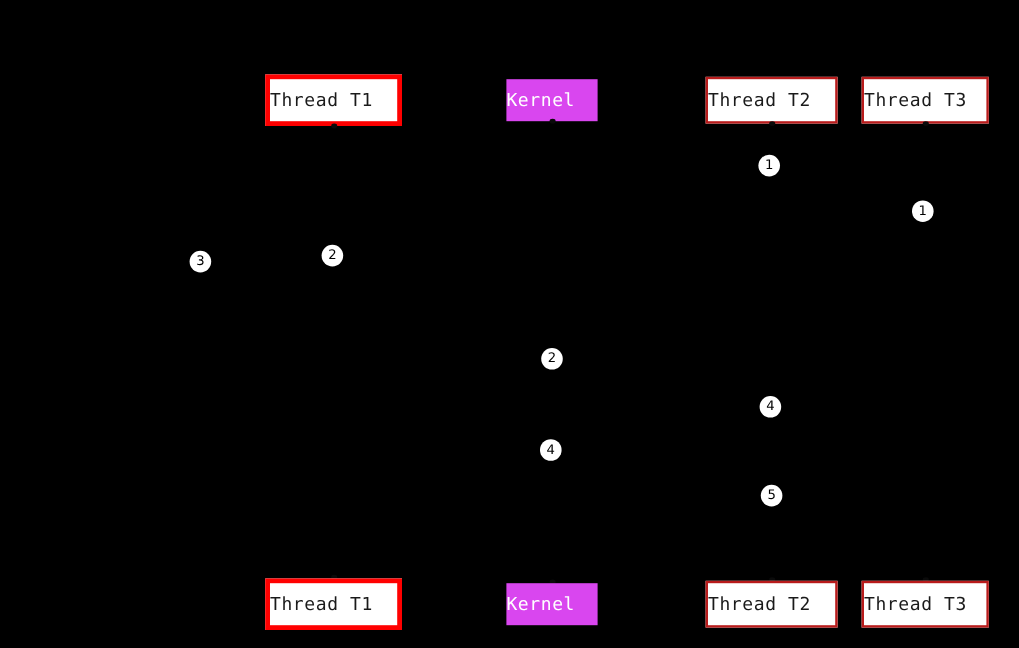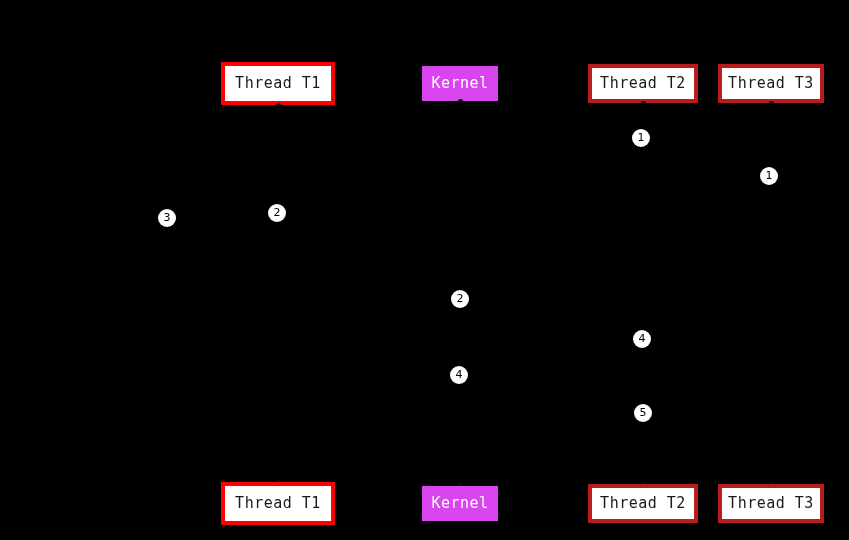"Thread T1" .participant { justify-content: center -> flex-start }
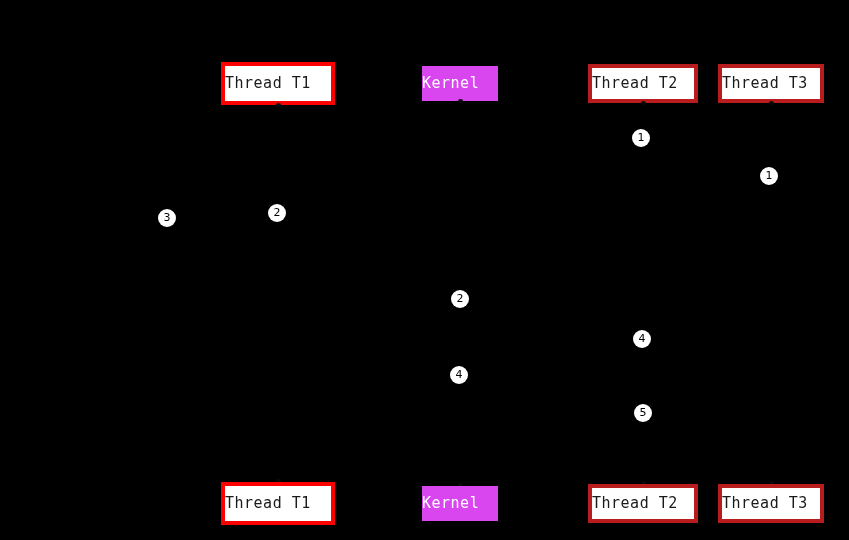"Thread T2" .participant.blue-outline { border: 4px solid #b91c1c -> 2px solid #b91c1c }
